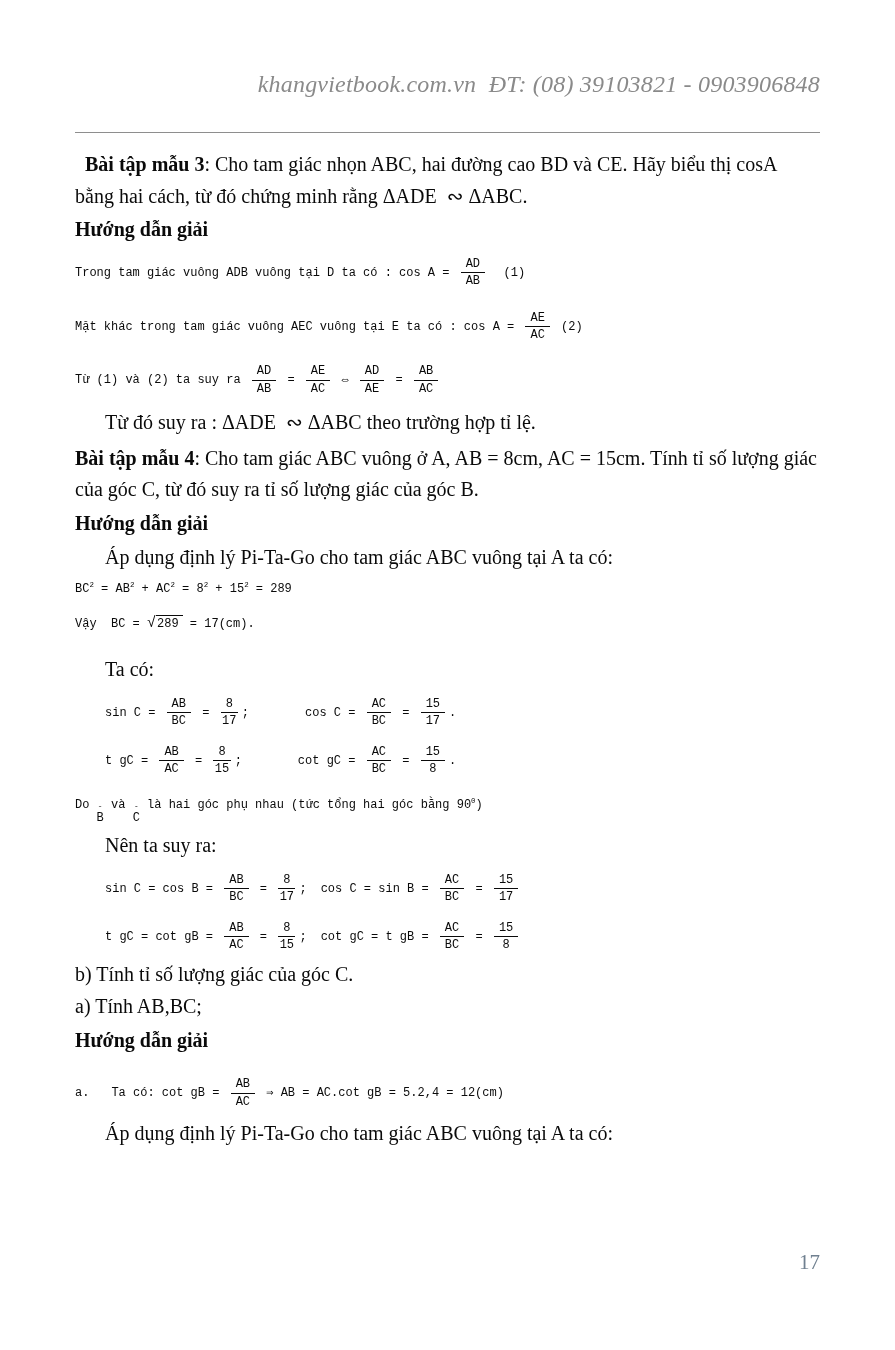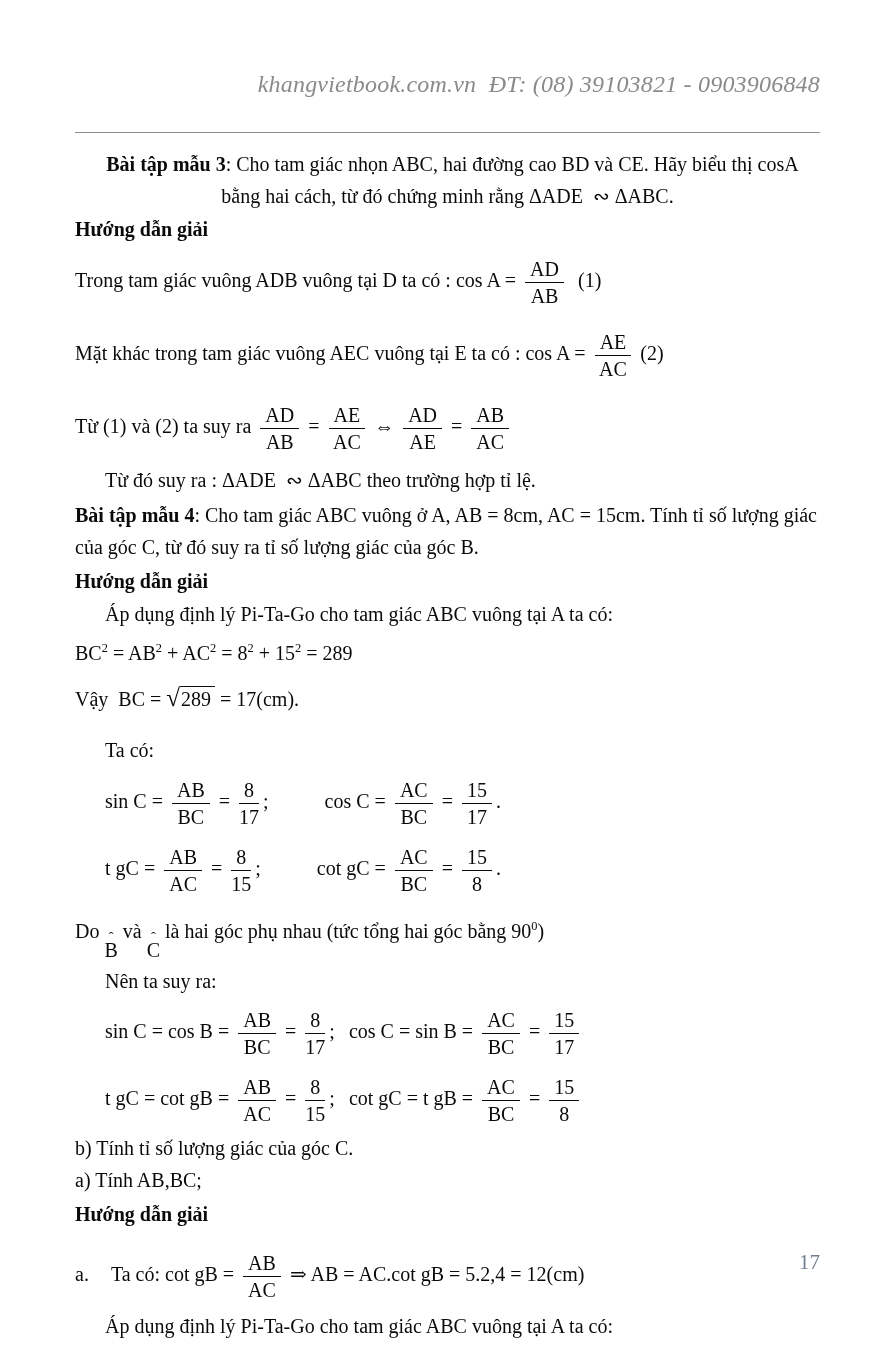"Bài tập mẫu 3: Cho" .ind-sm { text-align: center -> none }
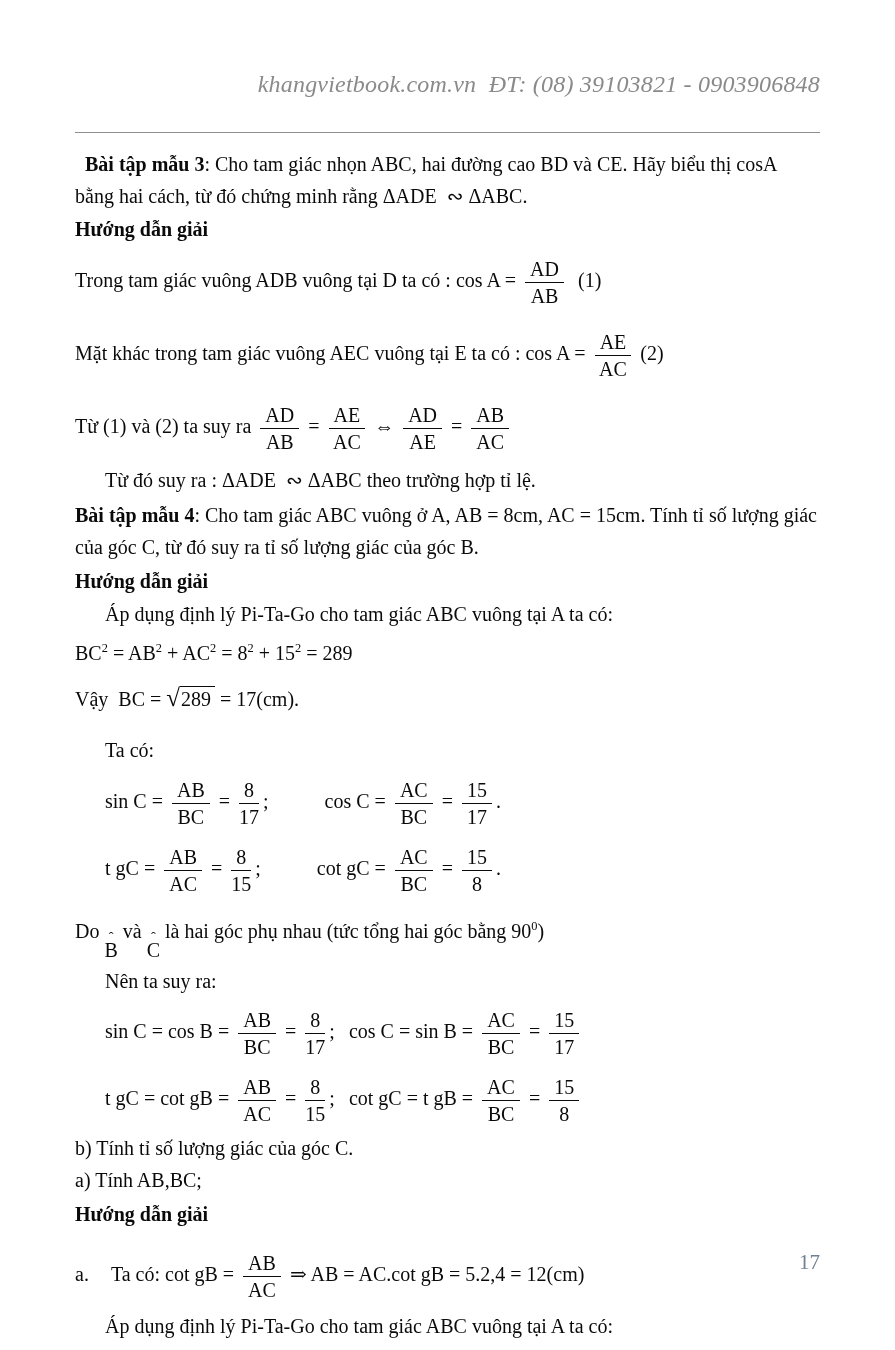"Trong tam giác vuông ADB" .mexpr { font-family: none -> Liberation Mono, monospace; font-size: 20px -> 12px }
